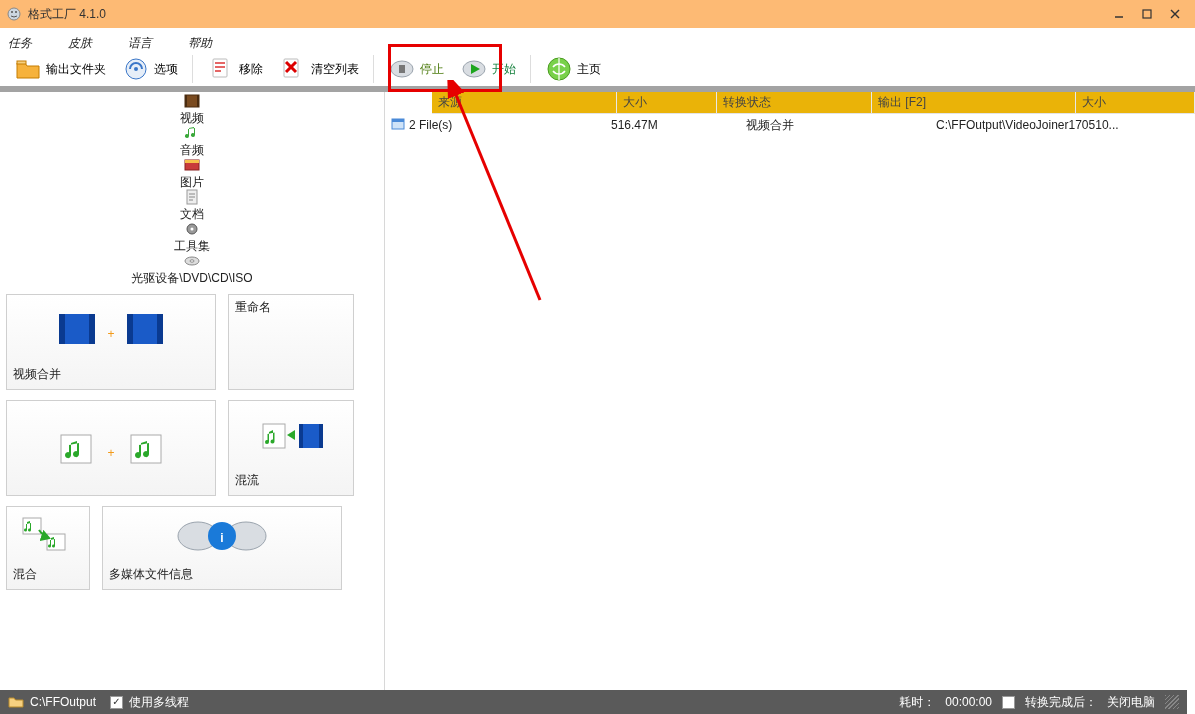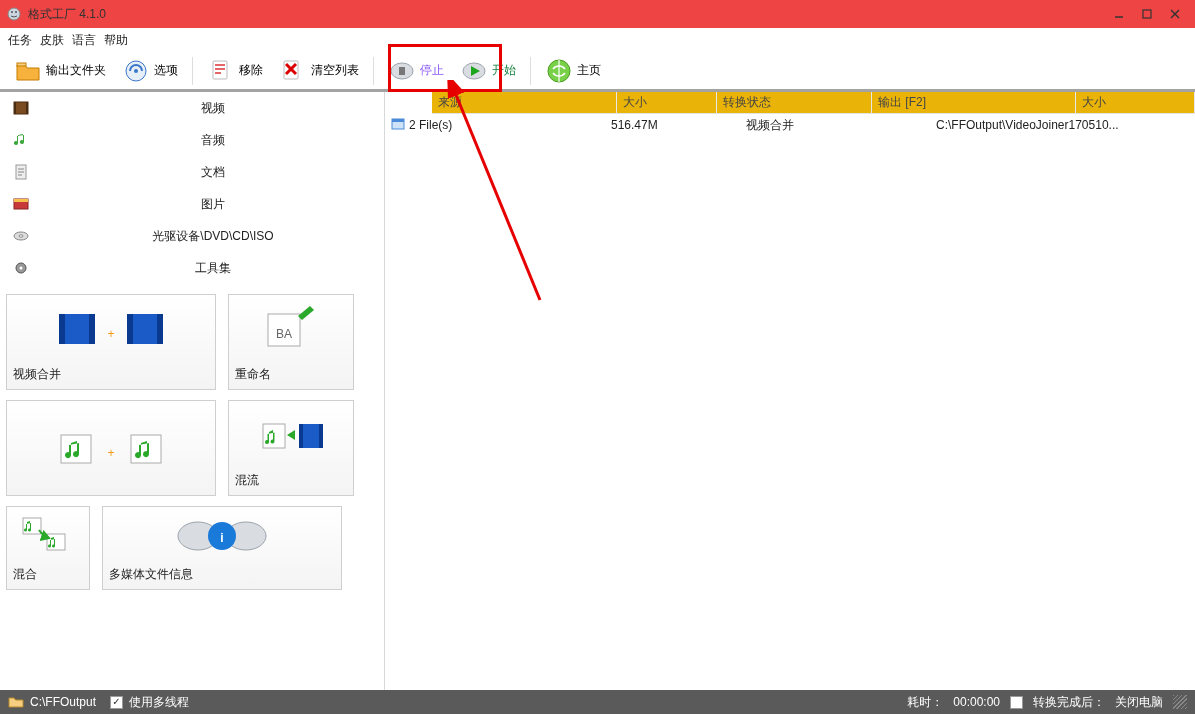"格式工厂 4.1.0" .titlebar { background: #ef4444 -> #fdba74 }
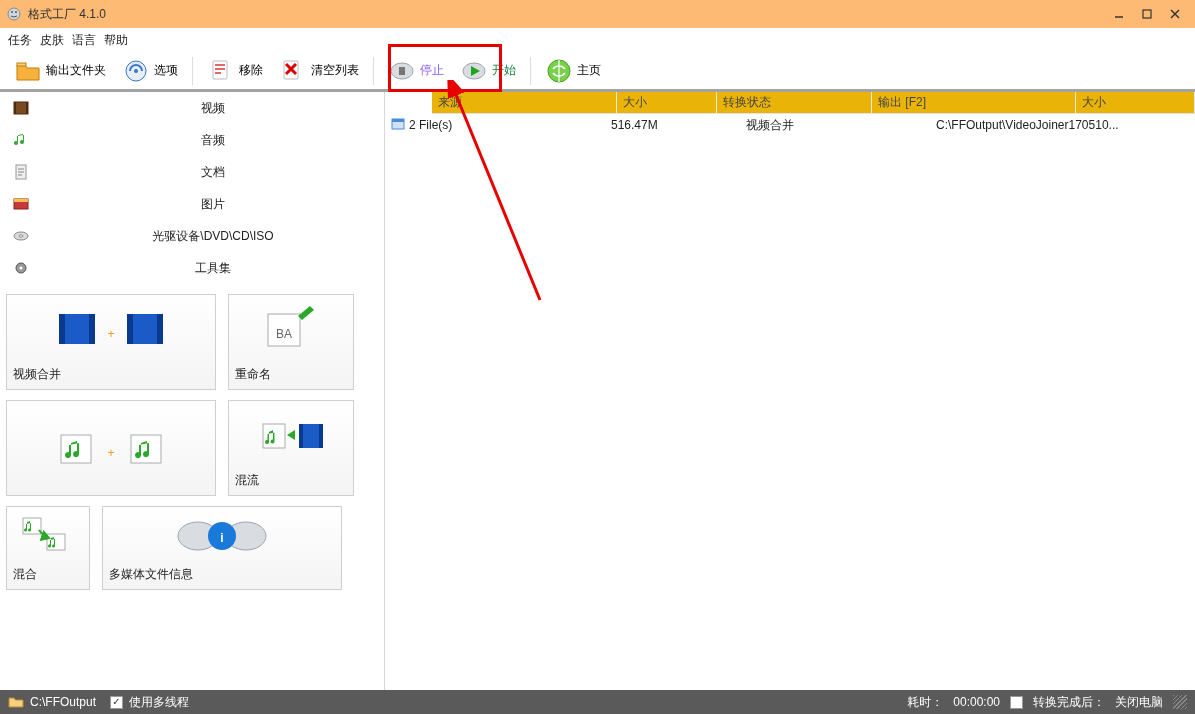"任务" .menubar { align-items: center -> flex-end; font-style: none -> italic; gap: 8px -> 36px }
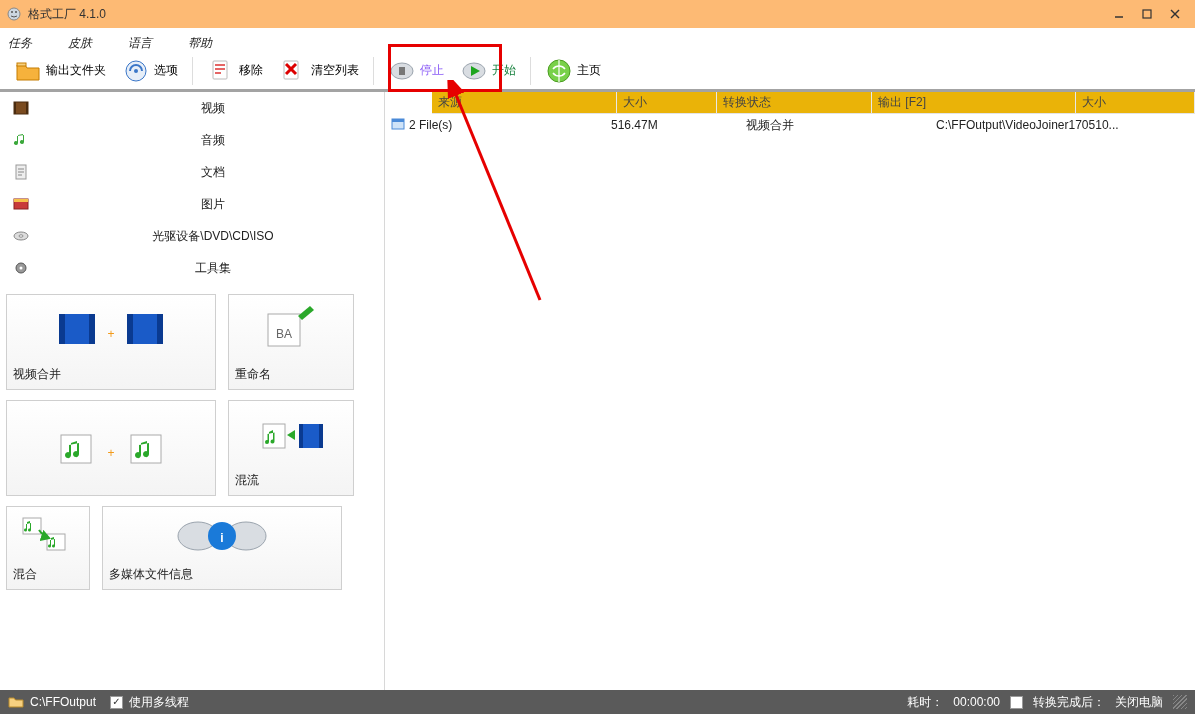"输出文件夹" .toolbar { border-bottom: 3px solid #a3a3a3 -> 6px solid #a3a3a3 }
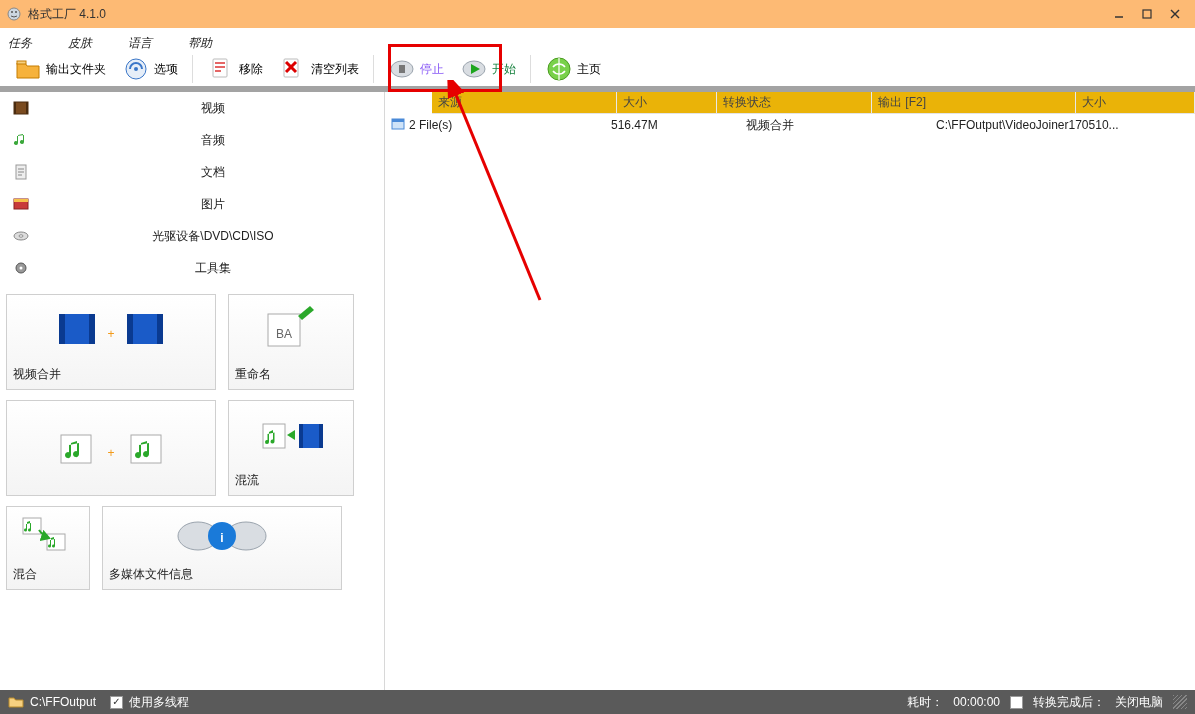"停止" .muted { color: #8b5cf6 -> #4d7c0f }
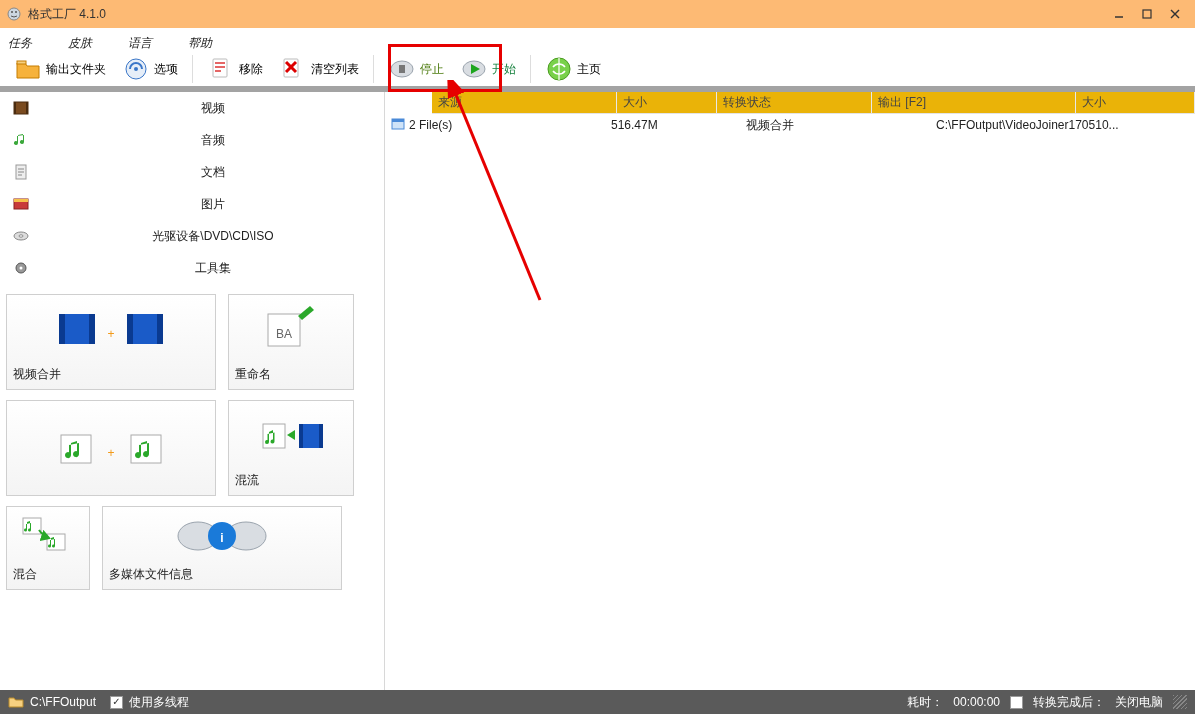"视频" .cat-row { flex-direction: none -> column }
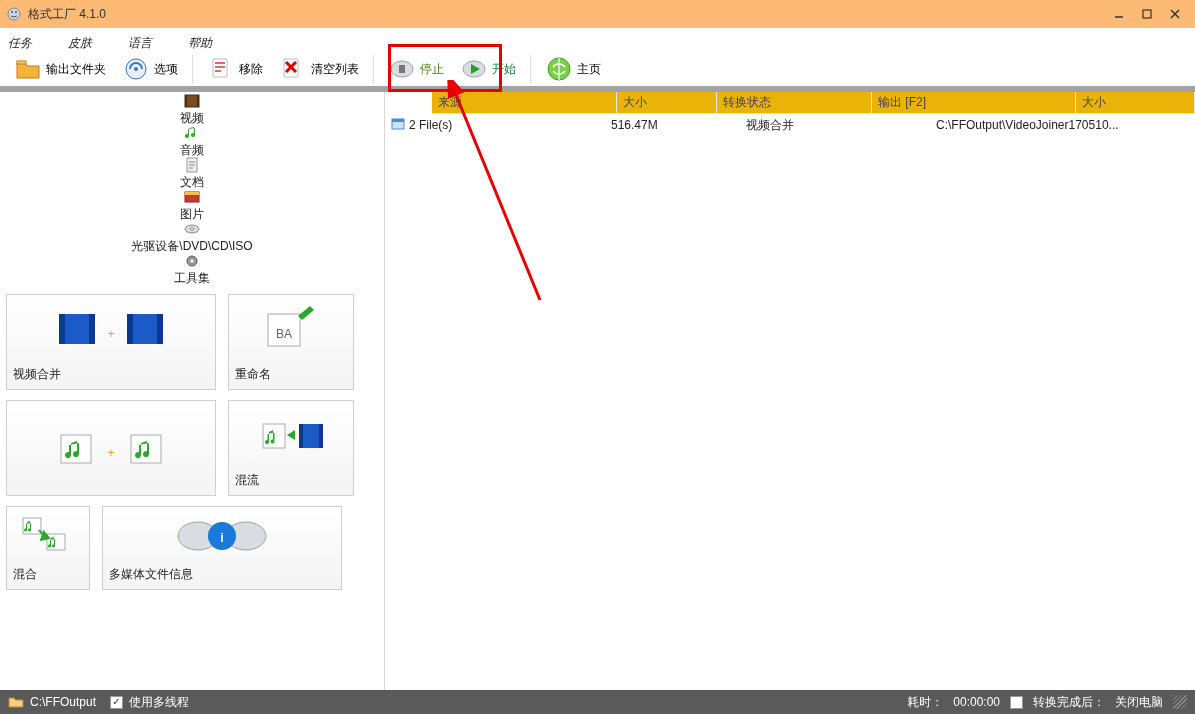"文档" div.cat-row { order: before "图片" -> after "图片" }
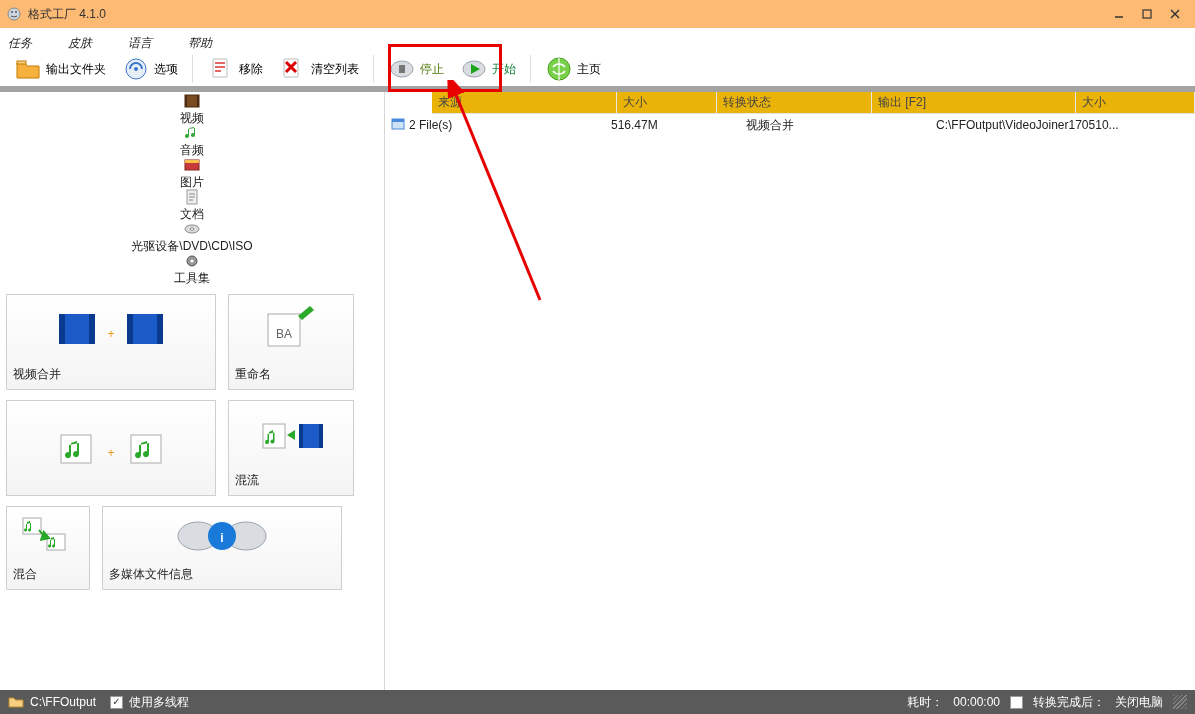"光驱设备\DVD\CD\ISO" div.cat-row { order: before "工具集" -> after "工具集" }
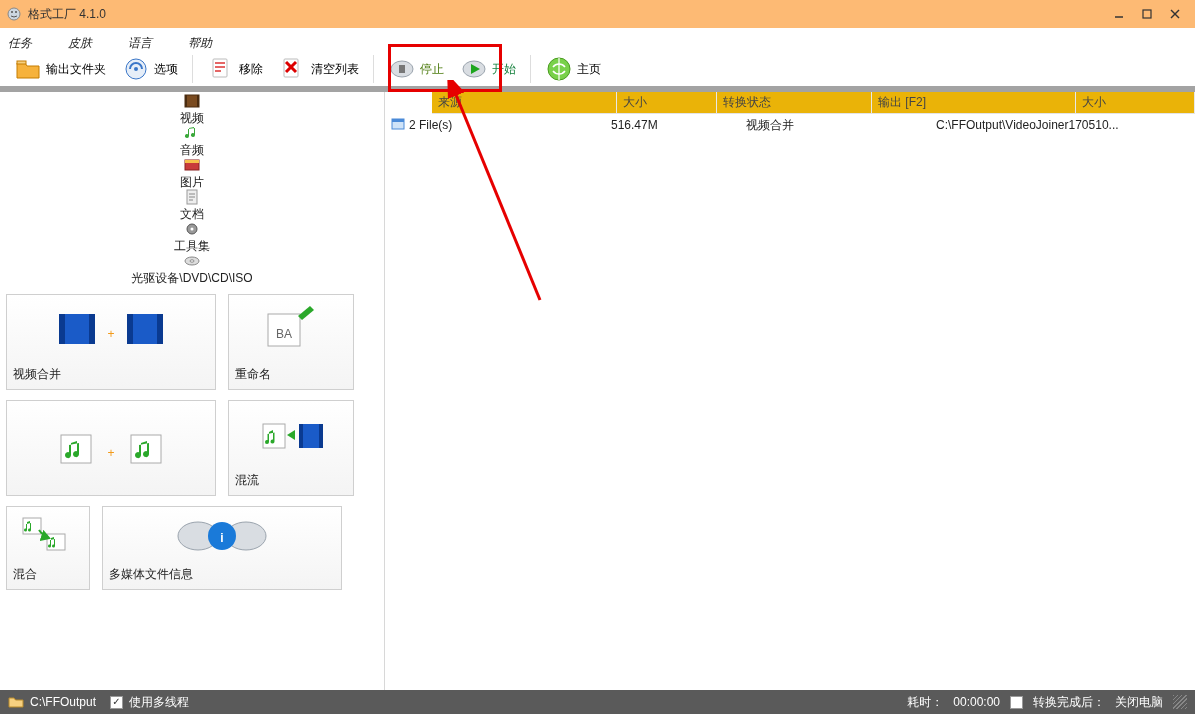"BA" div.art { html: <div> <svg> <rect></rect> <text>BA</text> <path></path> </svg> </div> -> none }
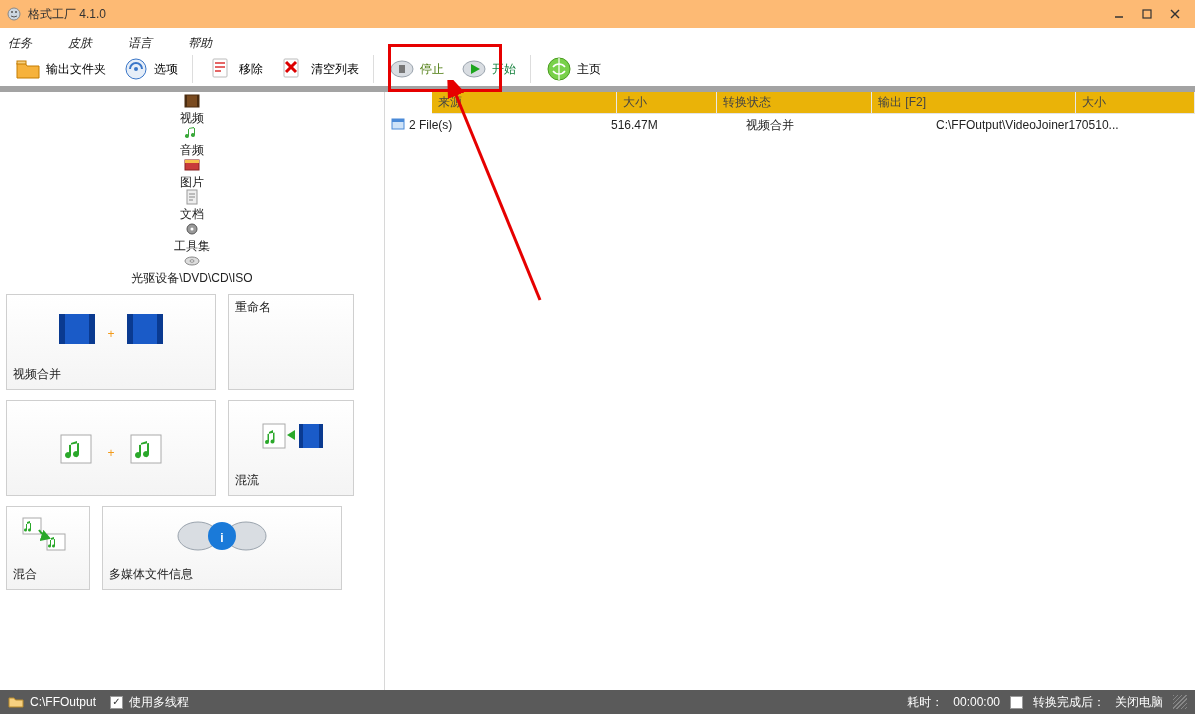"C:\FFOutput" .statusbar { right: 0 -> 8px }
